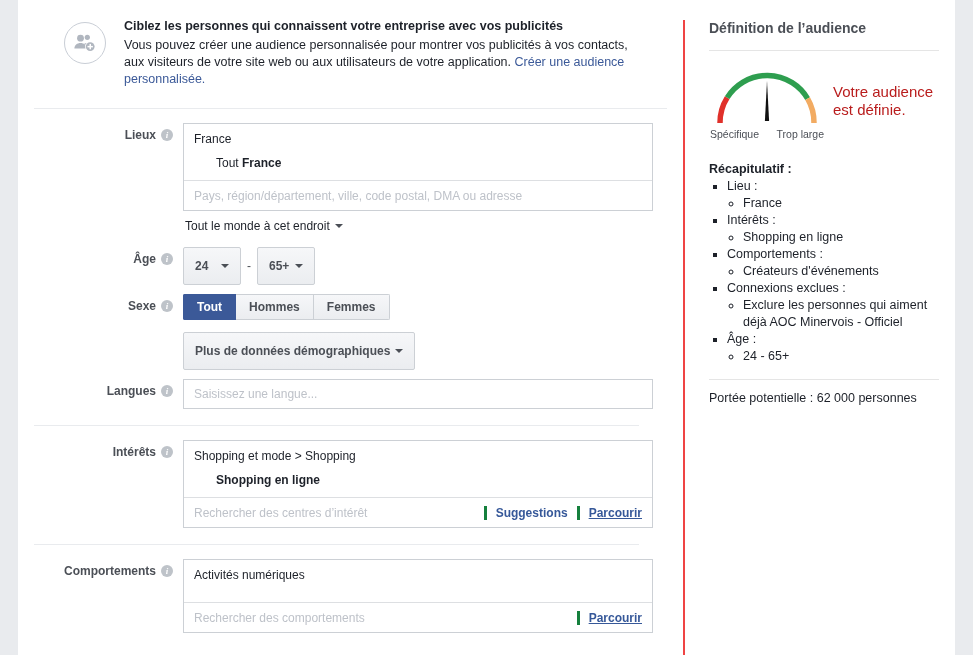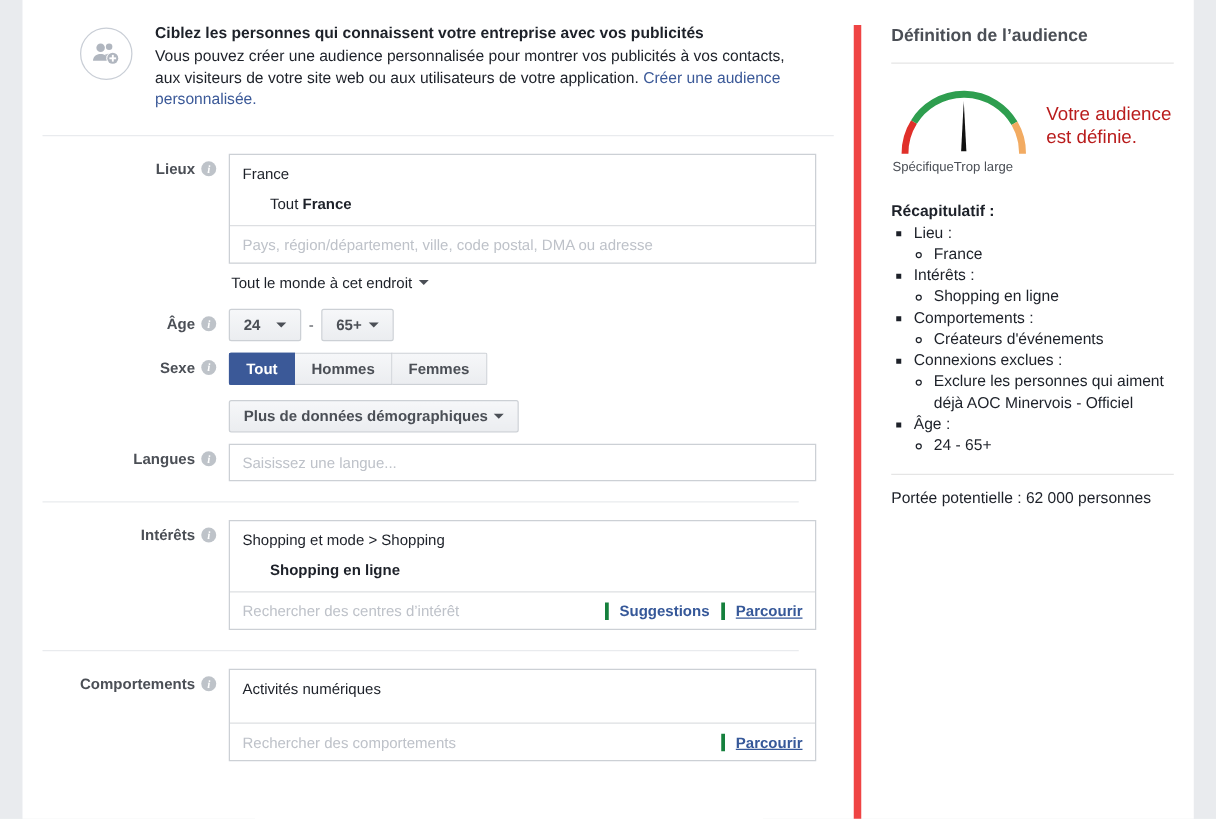"Définition de l’audience" .right-col { border-left: 6px solid #ef4444 -> 2px solid #ef4444 }
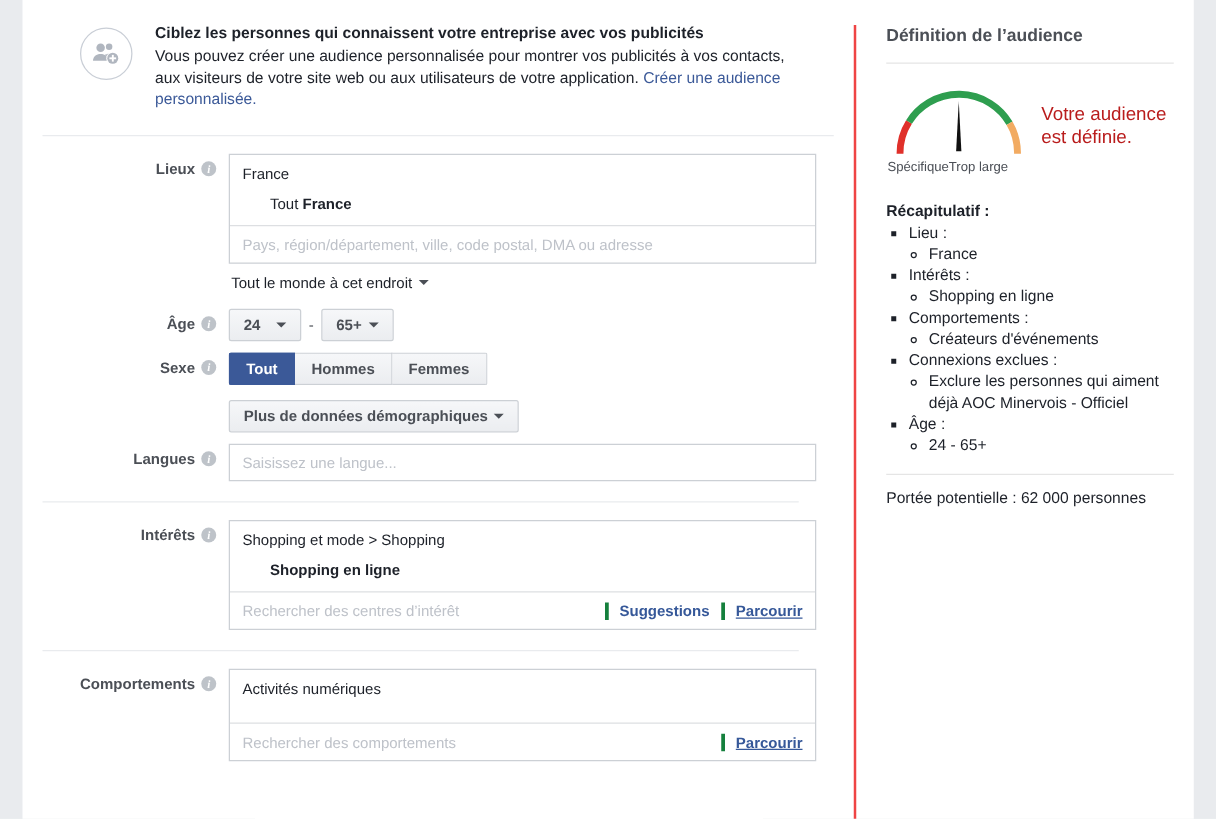"Spécifique" .gauge-labels { justify-content: none -> space-between }
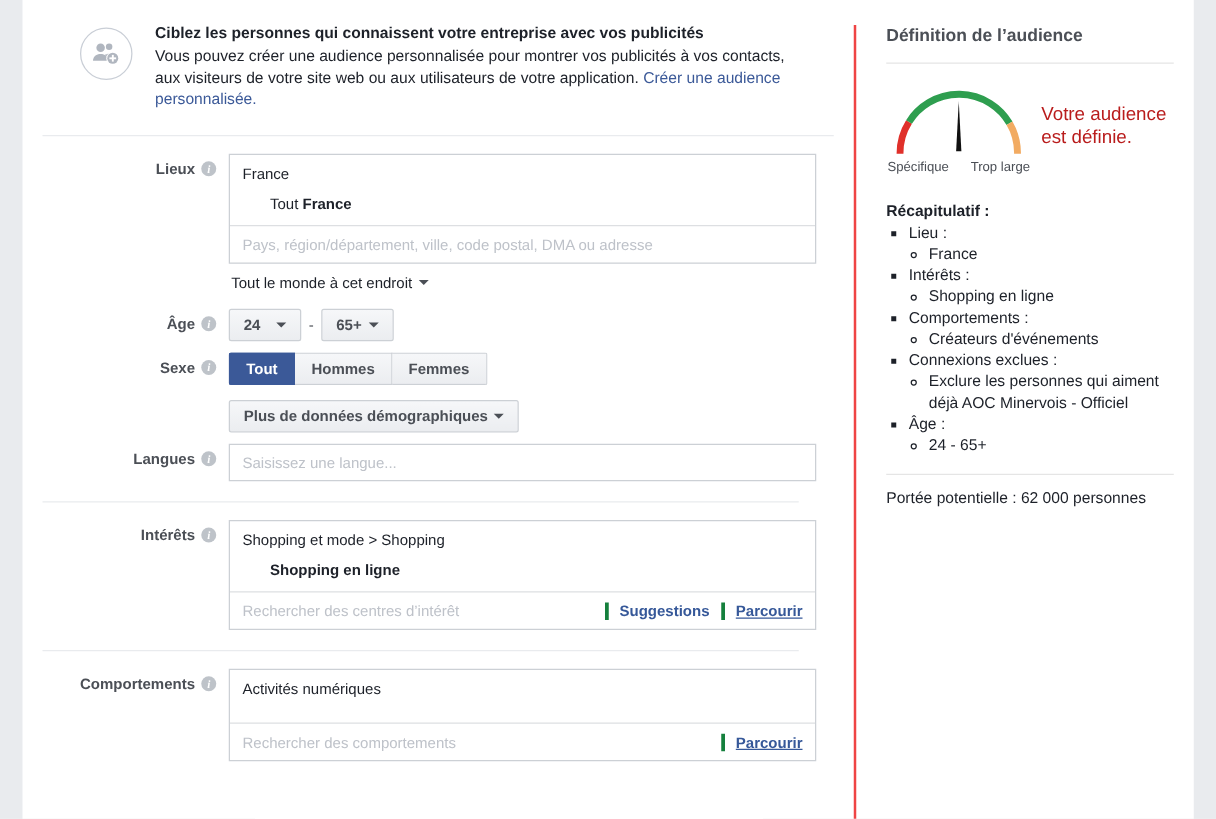"24" .gbtn { height: 26px -> 38px }
